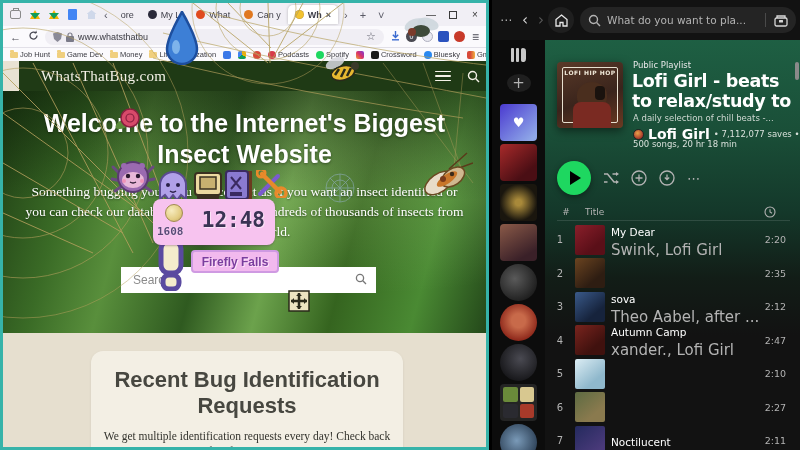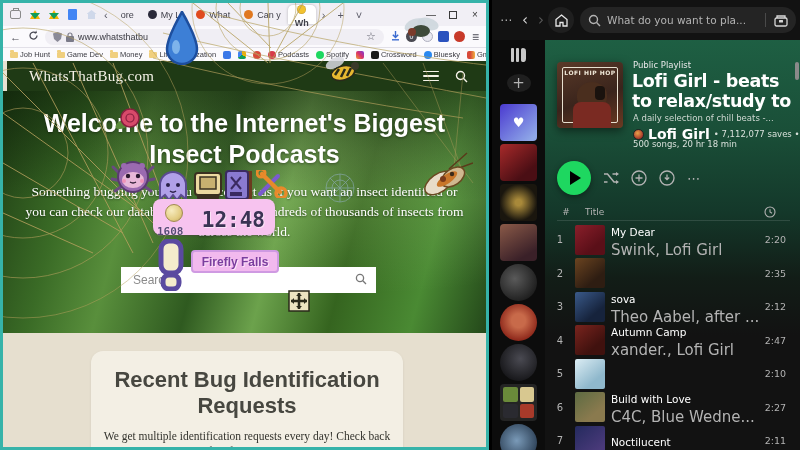"Wh" .tab.active { flex-direction: column -> none }
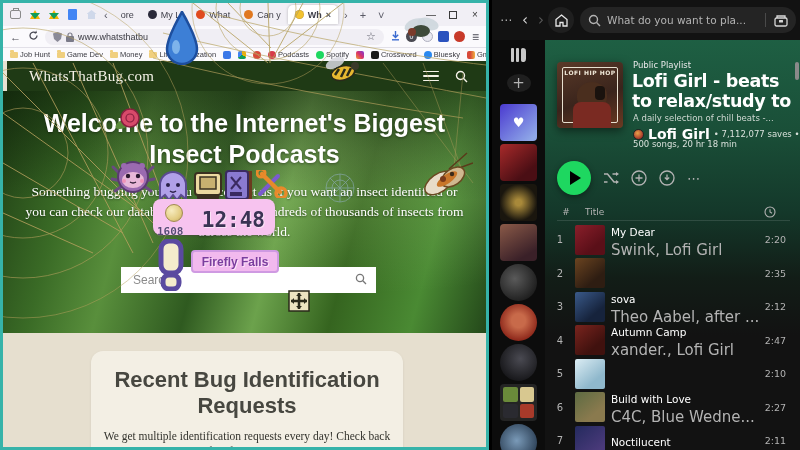"WhatsThatBug.com" #siteheader { left: 4px -> 16px }
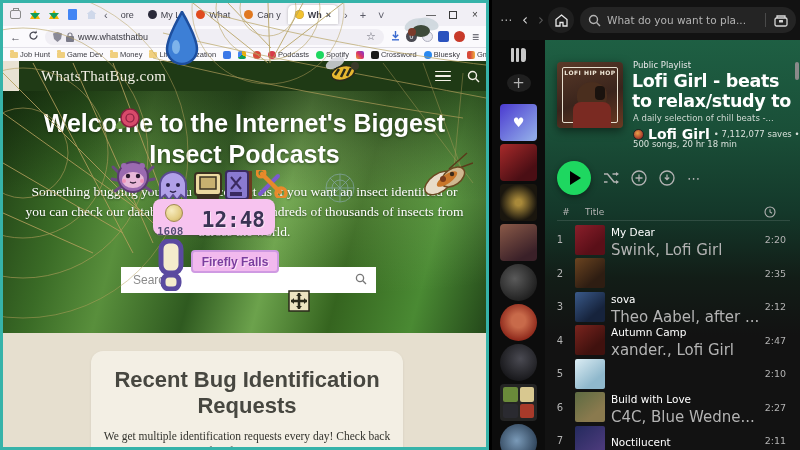"Insect Podcasts" span { text: Podcasts -> Website }
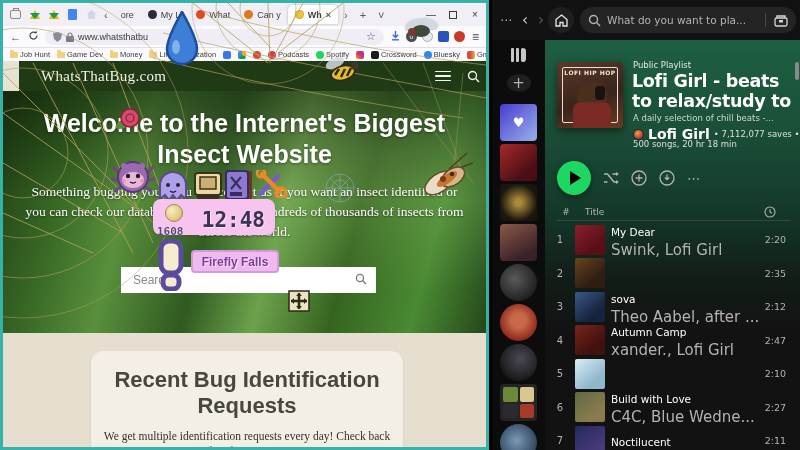"1608" #widget { height: 36px -> 46px }
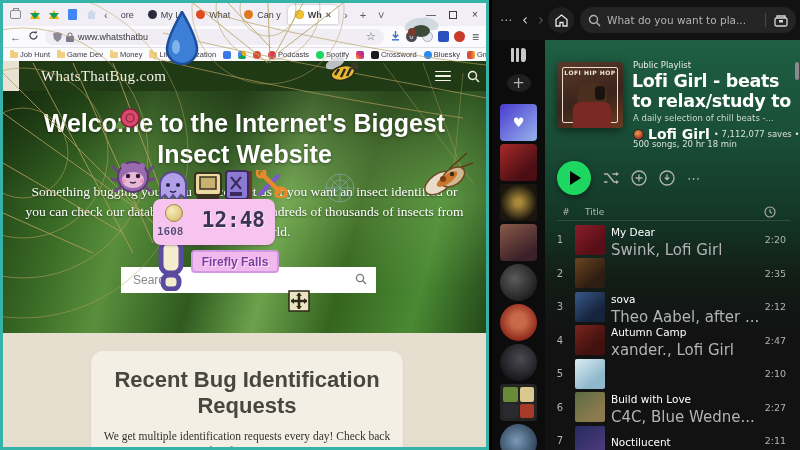"Build with Love" span.meta { html: <span><span>Build with Love</span><br><span>C4C, Blue Wedne...</span></span> -> none }
